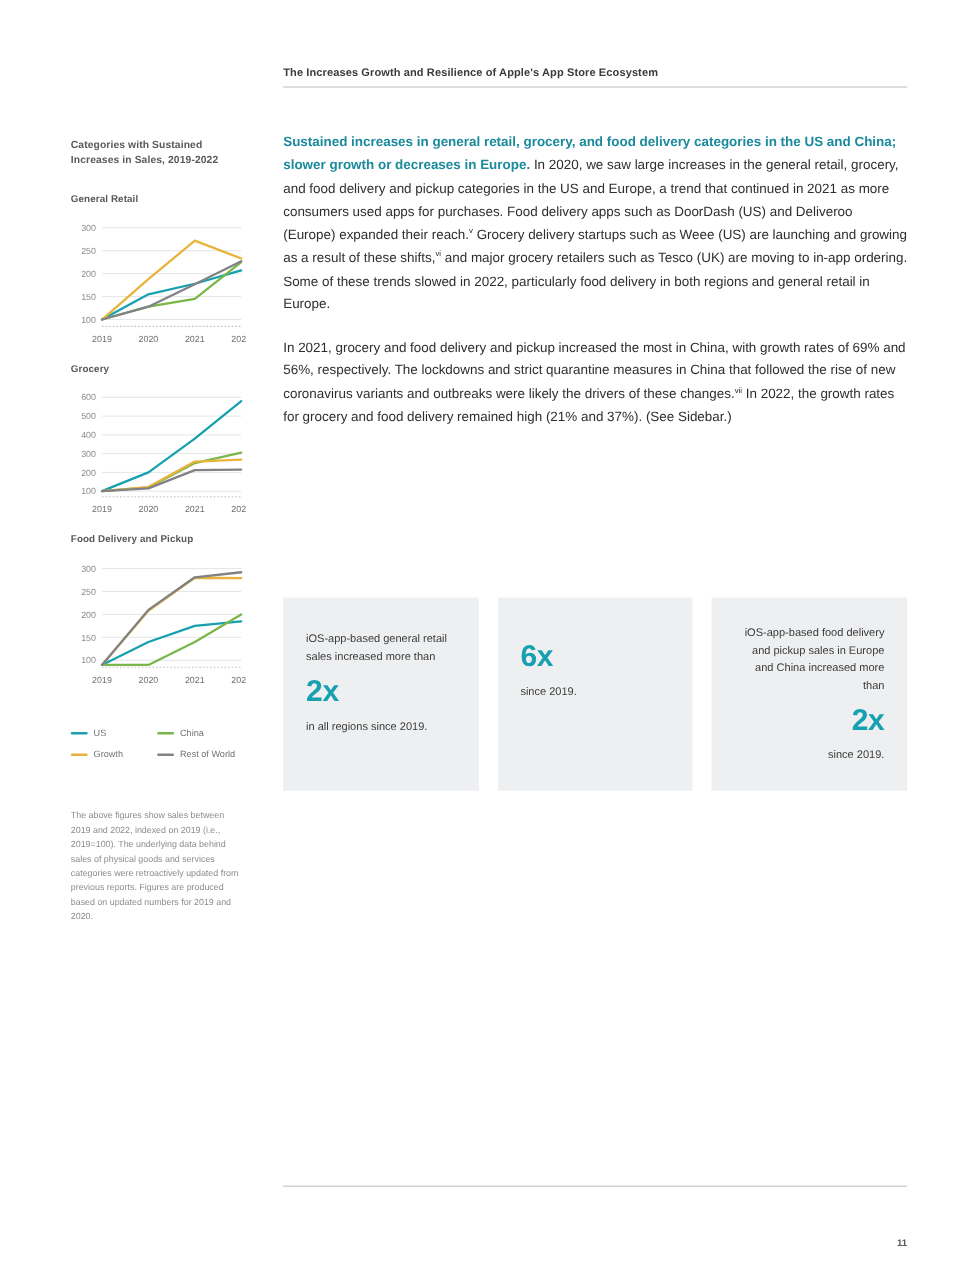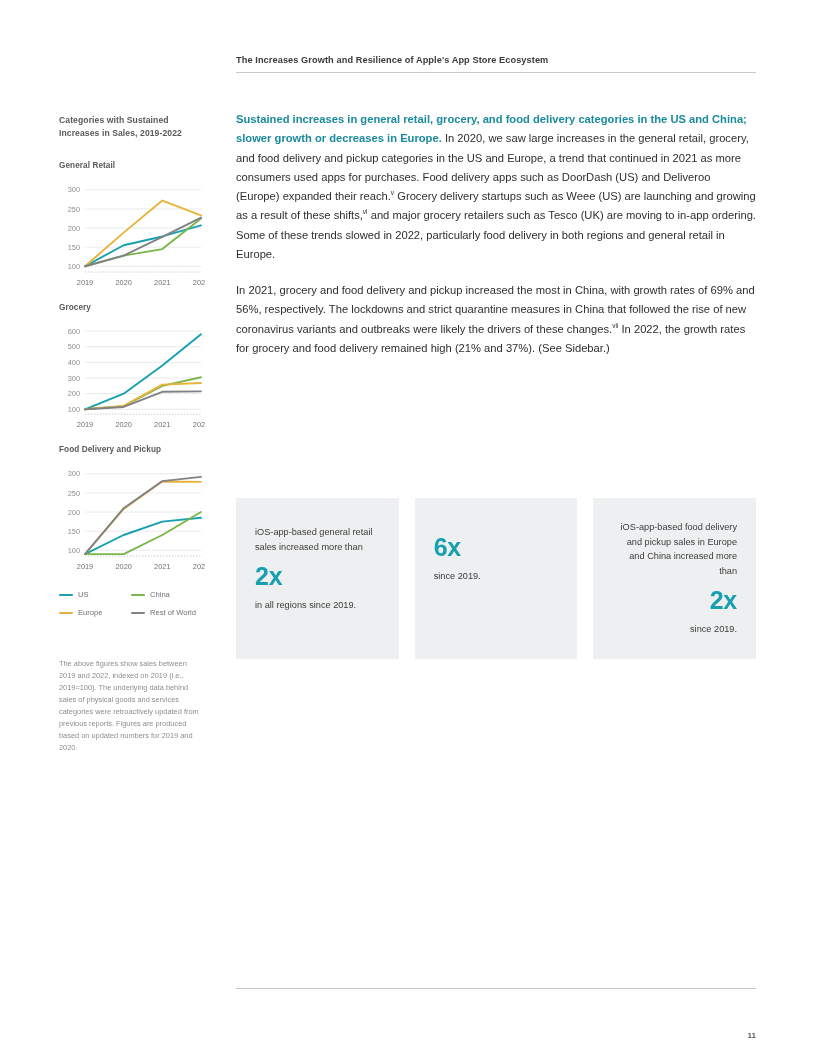"US" #legend { margin-top: 16px -> 32px }
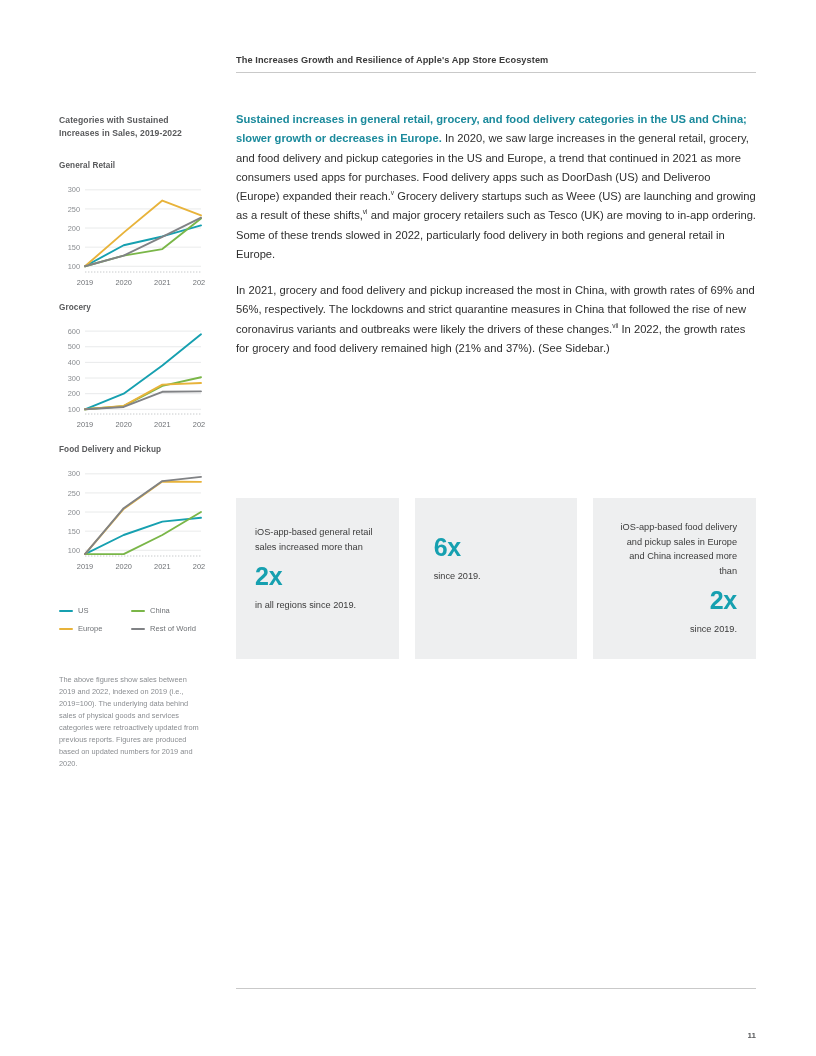"Europe" span.legend-label { text: Europe -> Growth }
